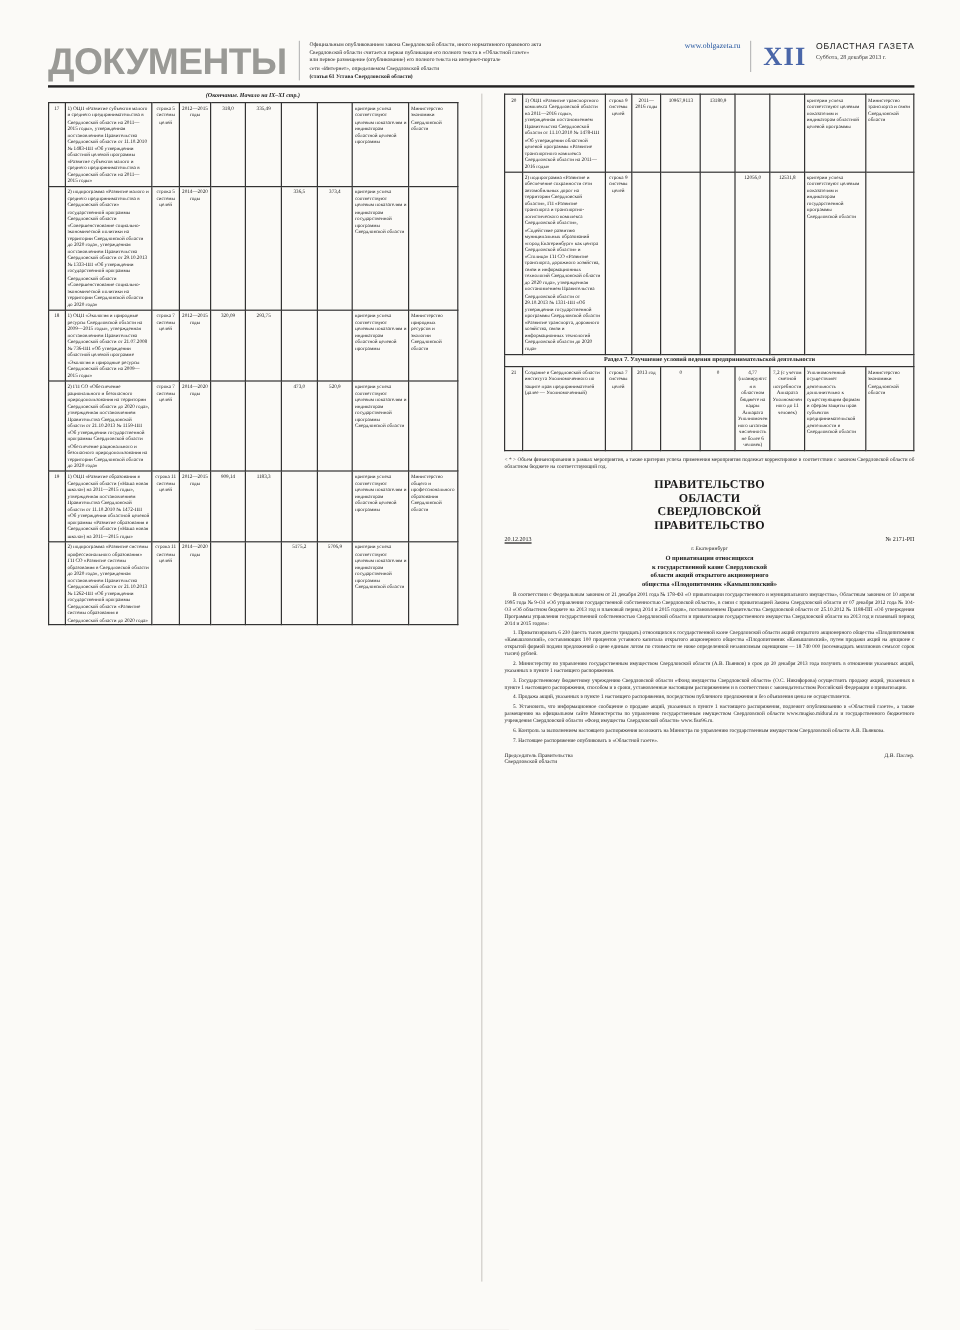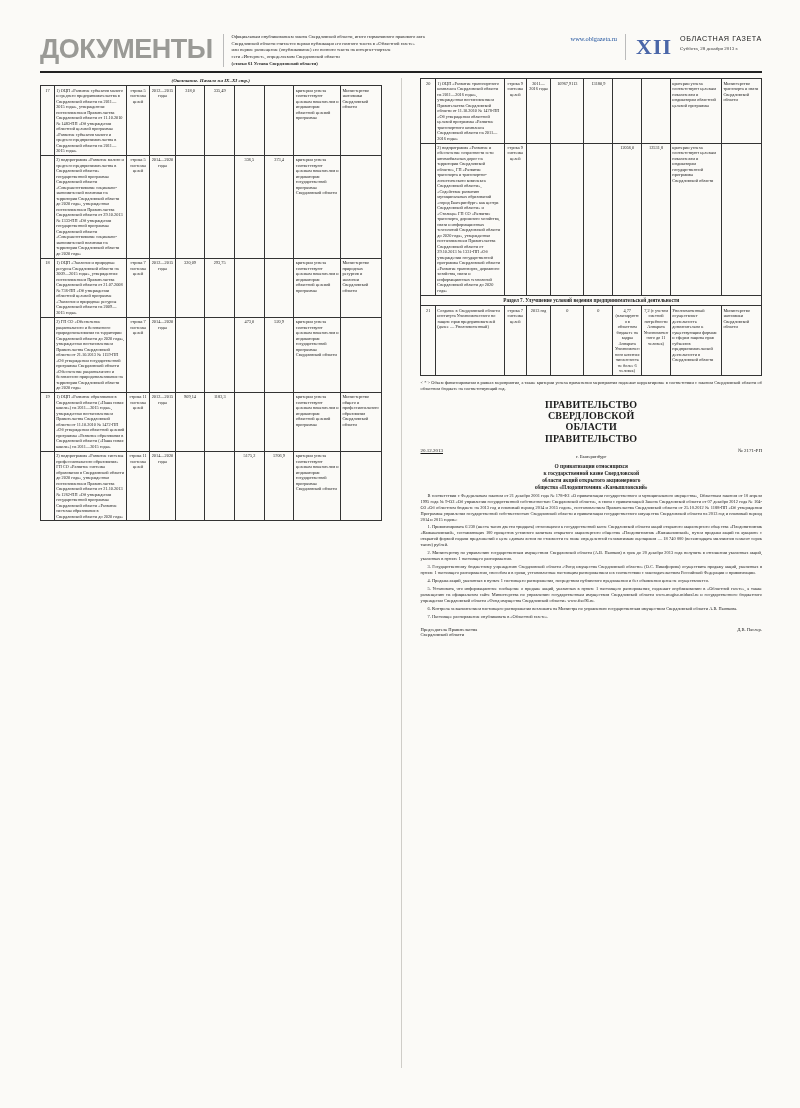"ДОКУМЕНТЫ" .doc-title { font-size: 27px -> 31px }
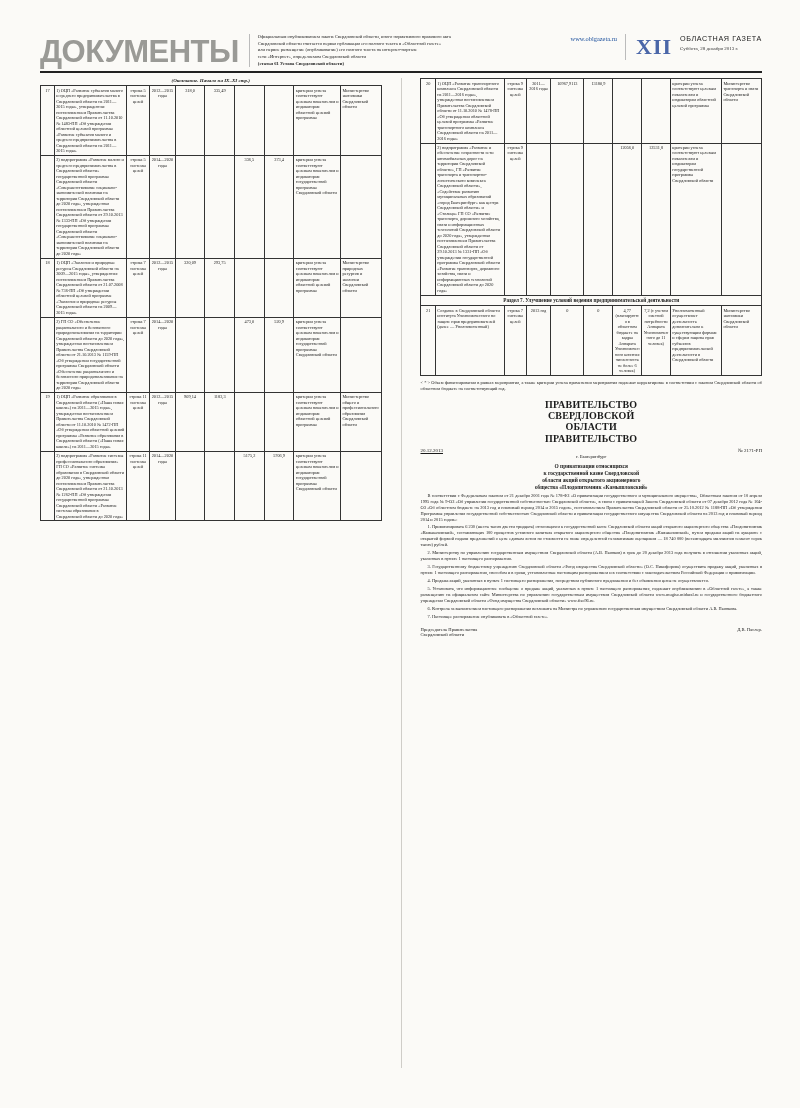"СВЕРДЛОВСКОЙ" div { order: before "ОБЛАСТИ" -> after "ОБЛАСТИ" }
